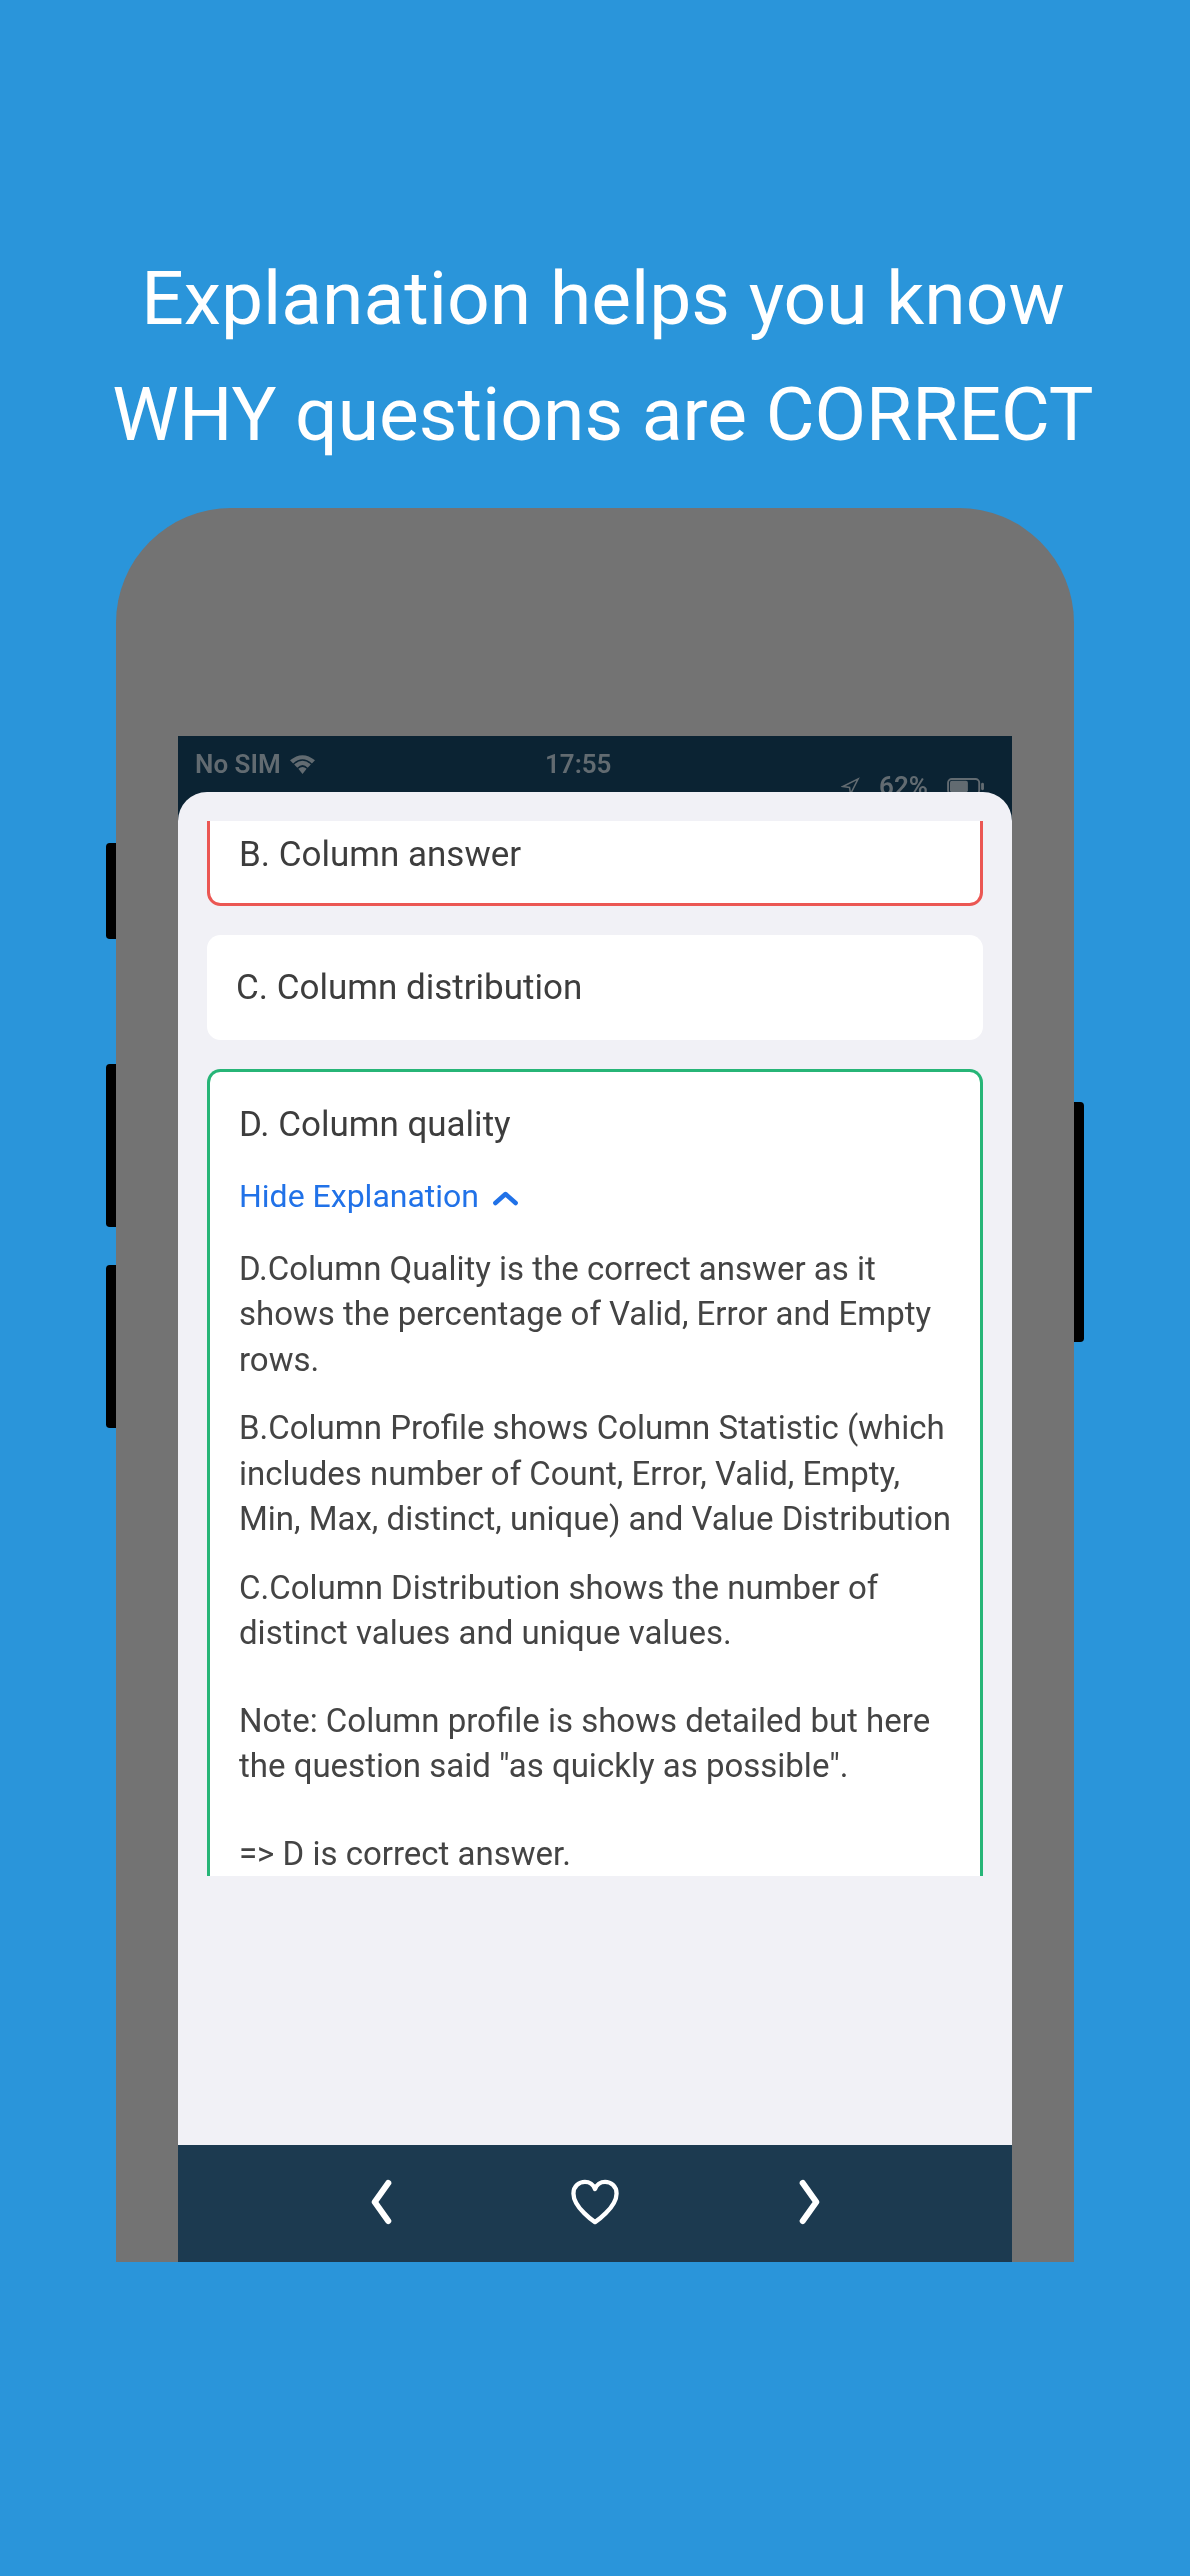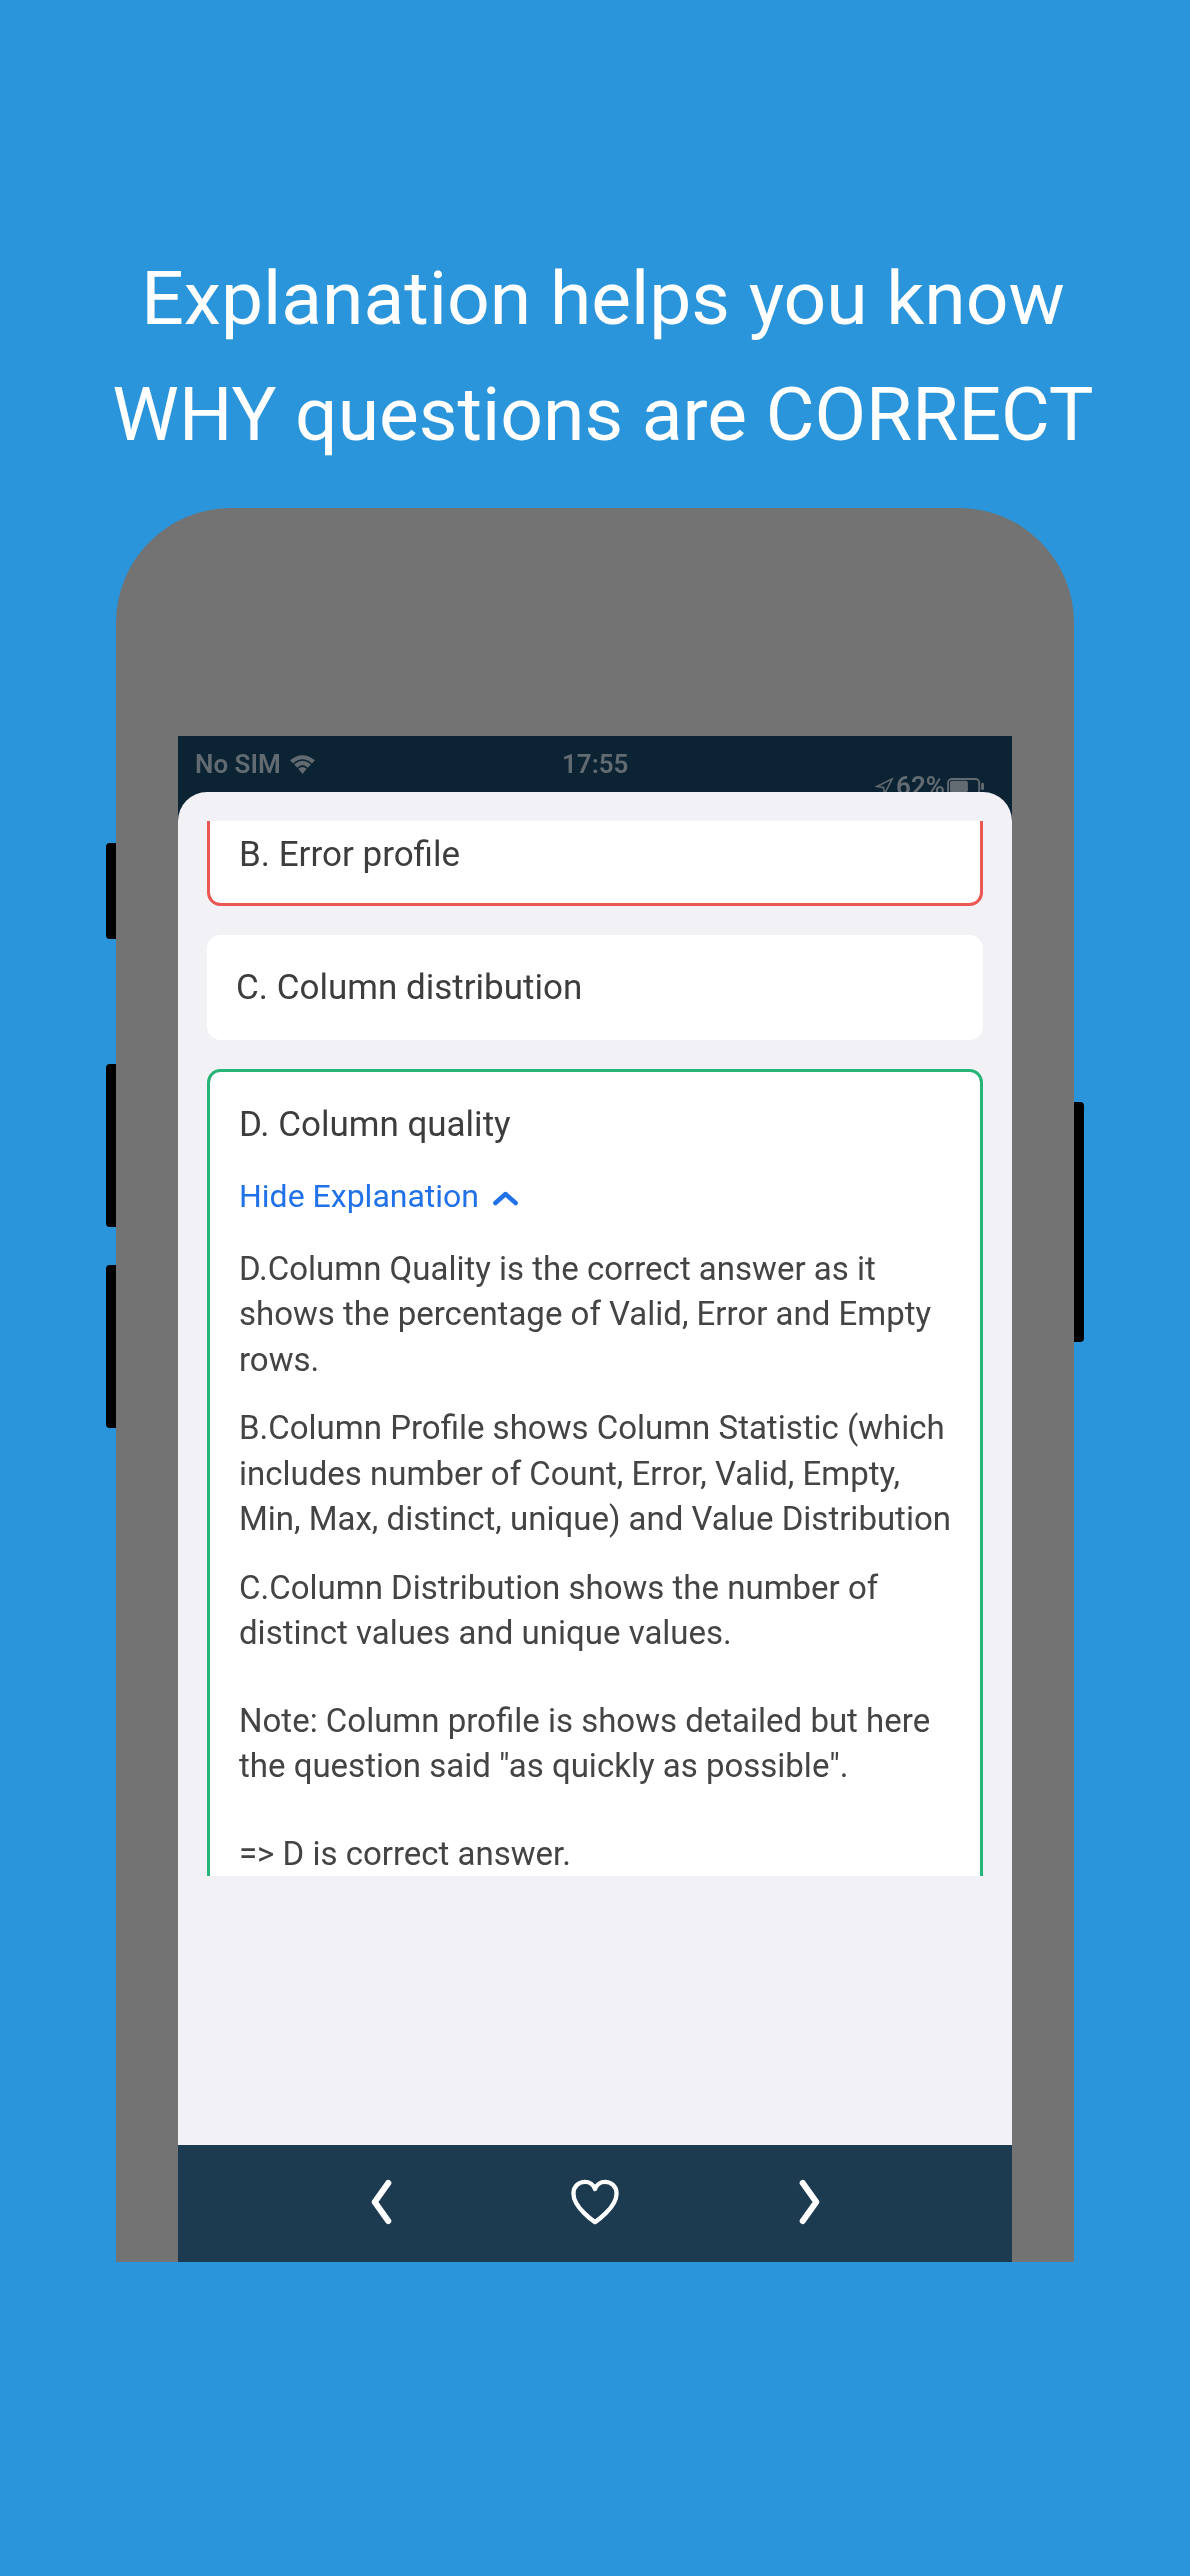"62%" .status-right { gap: 2px -> 19px }
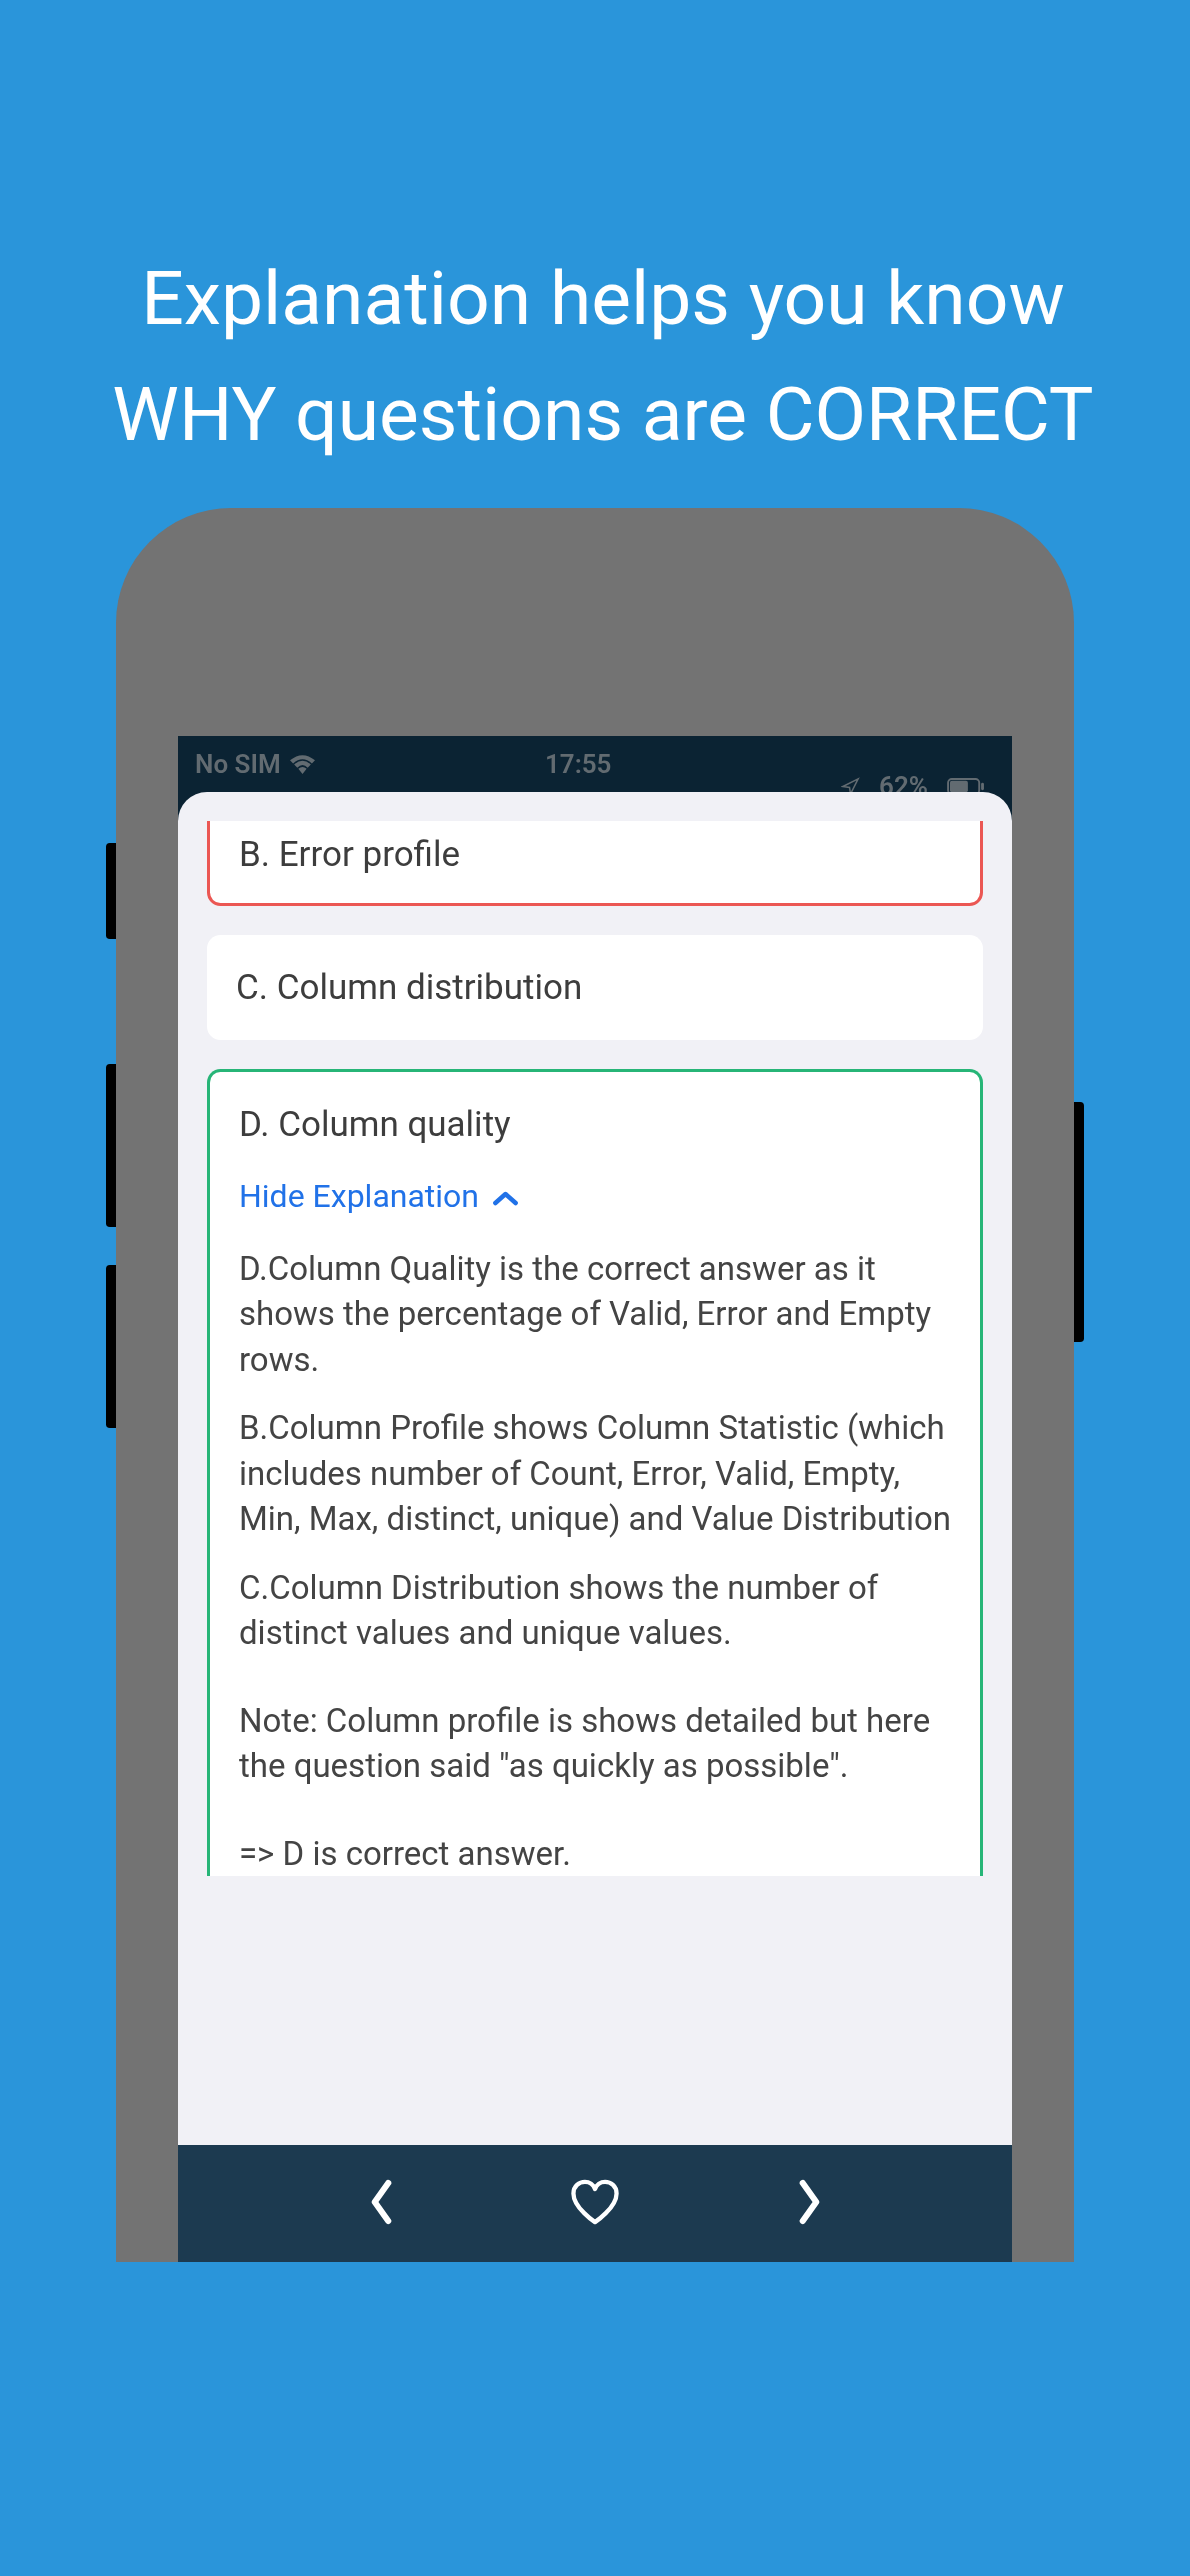"B. Error profile" span { text: Error profile -> Column answer }
